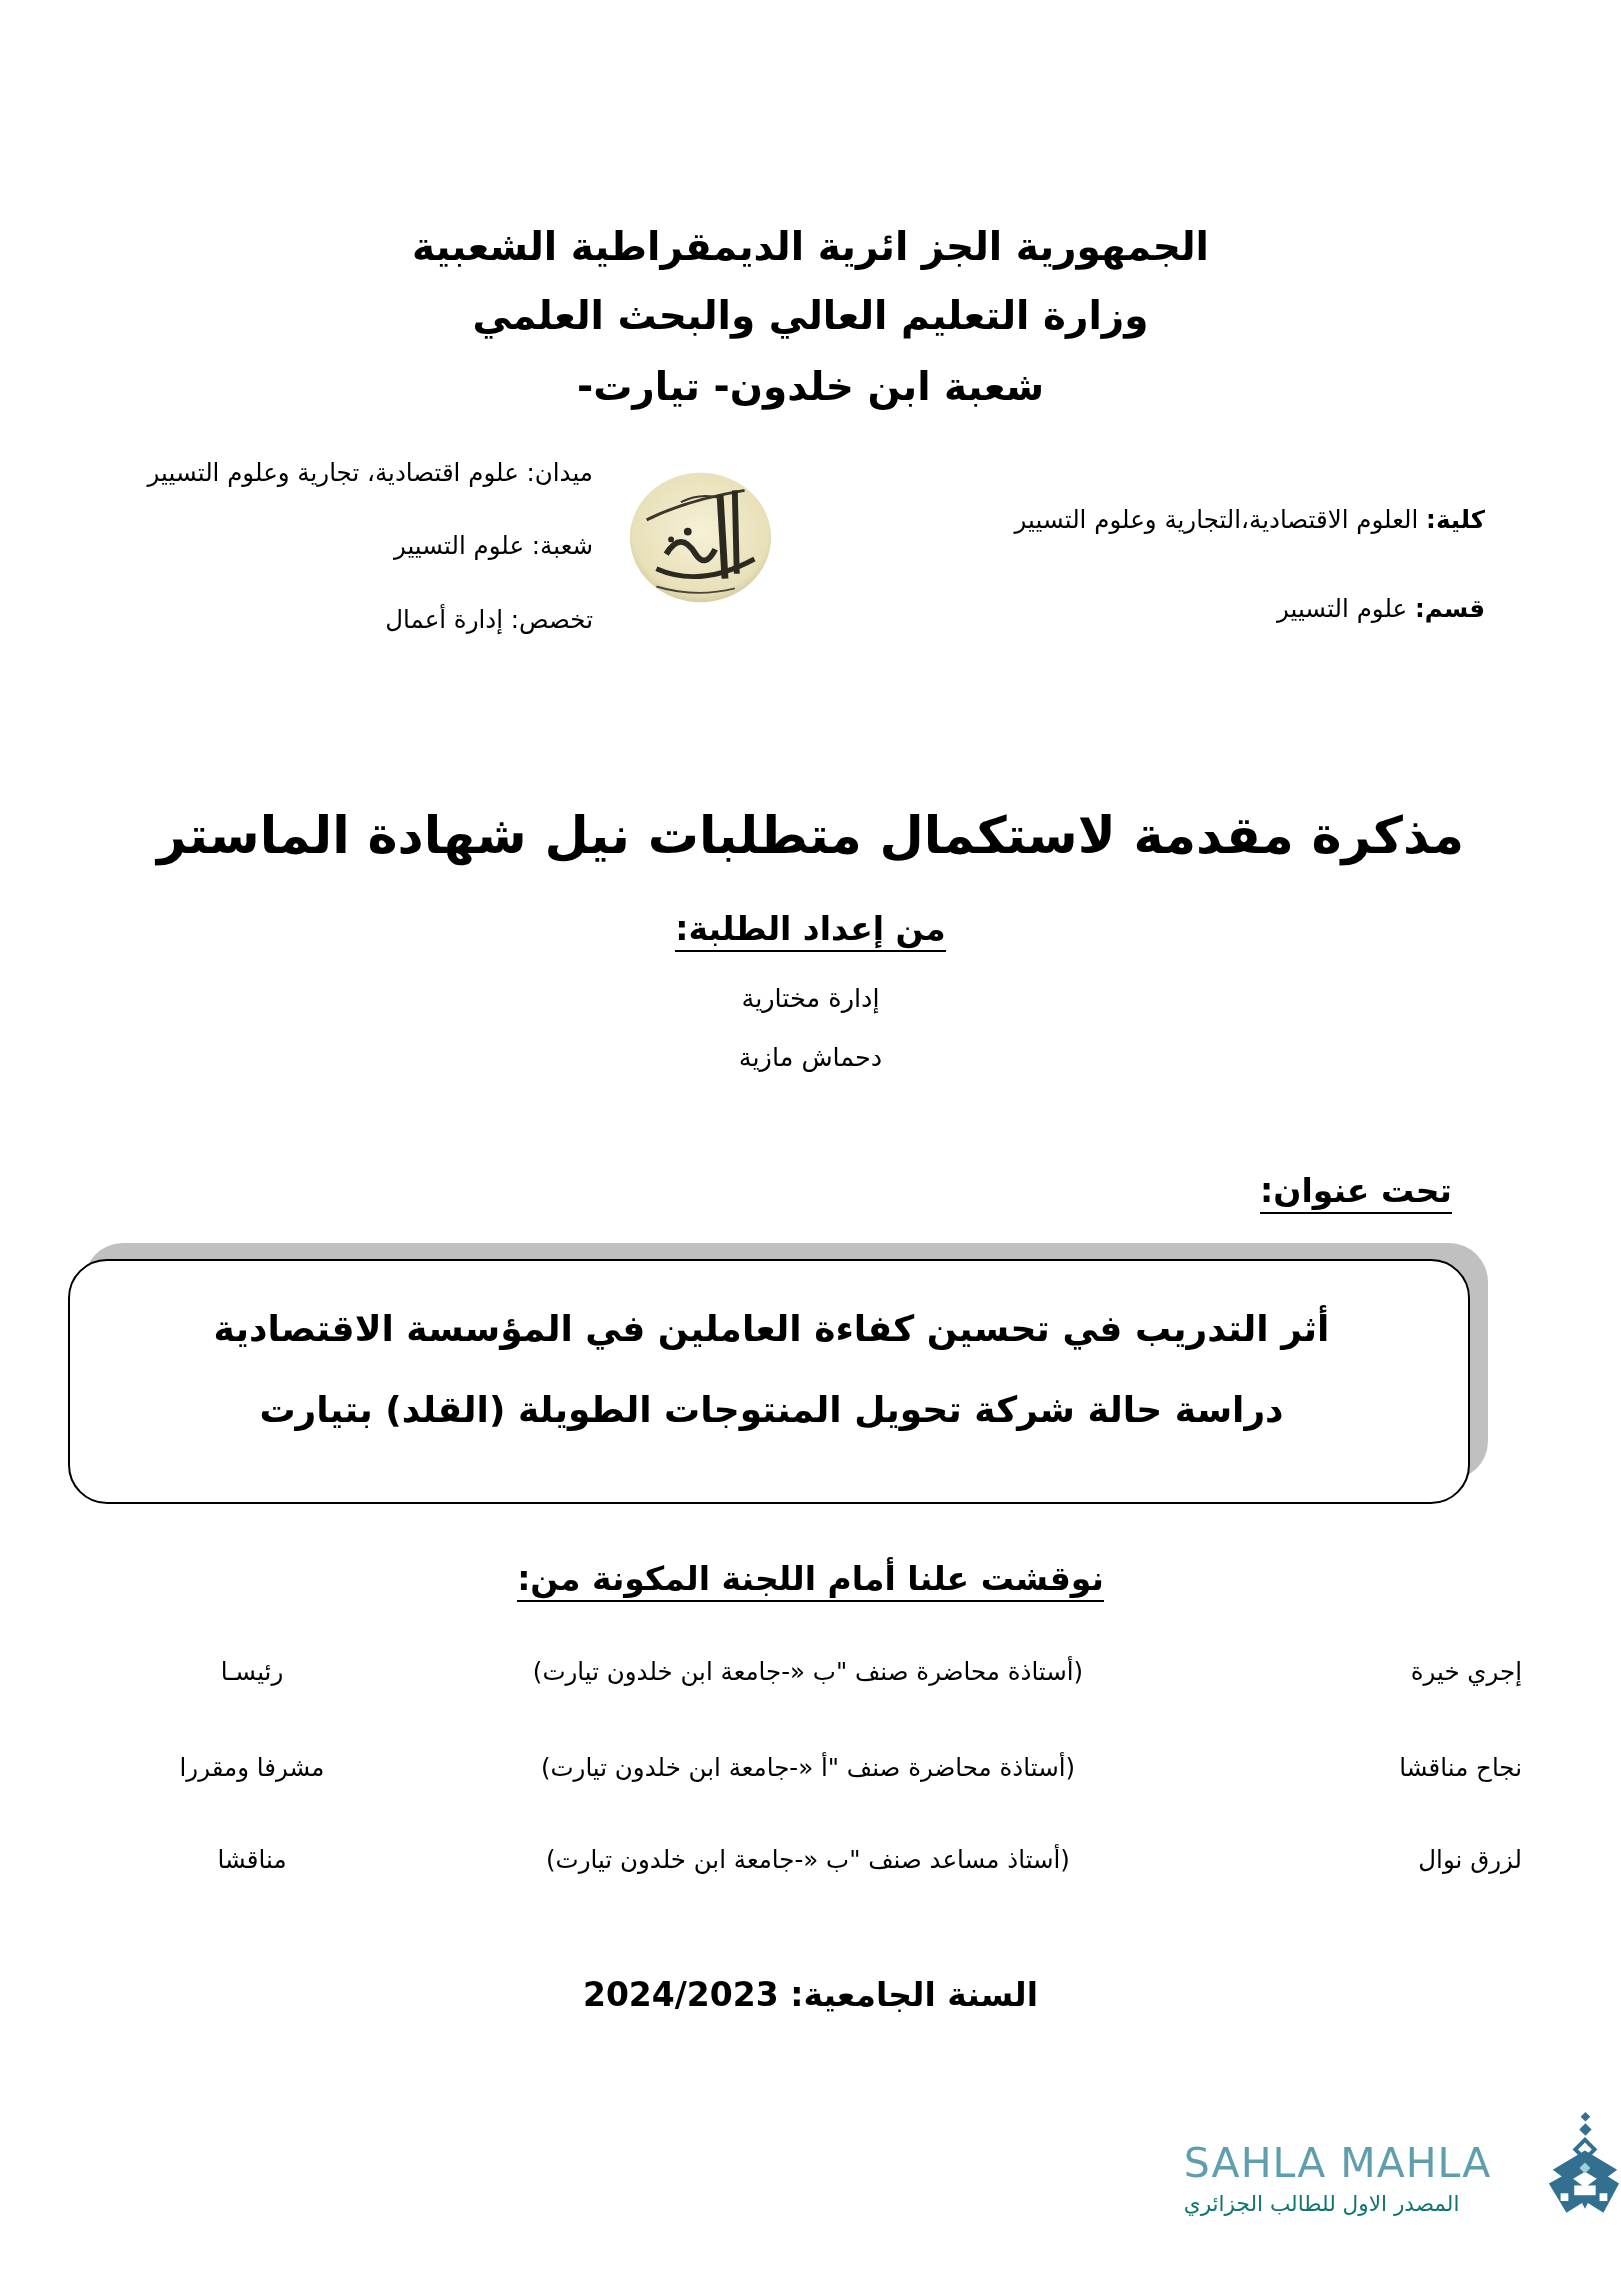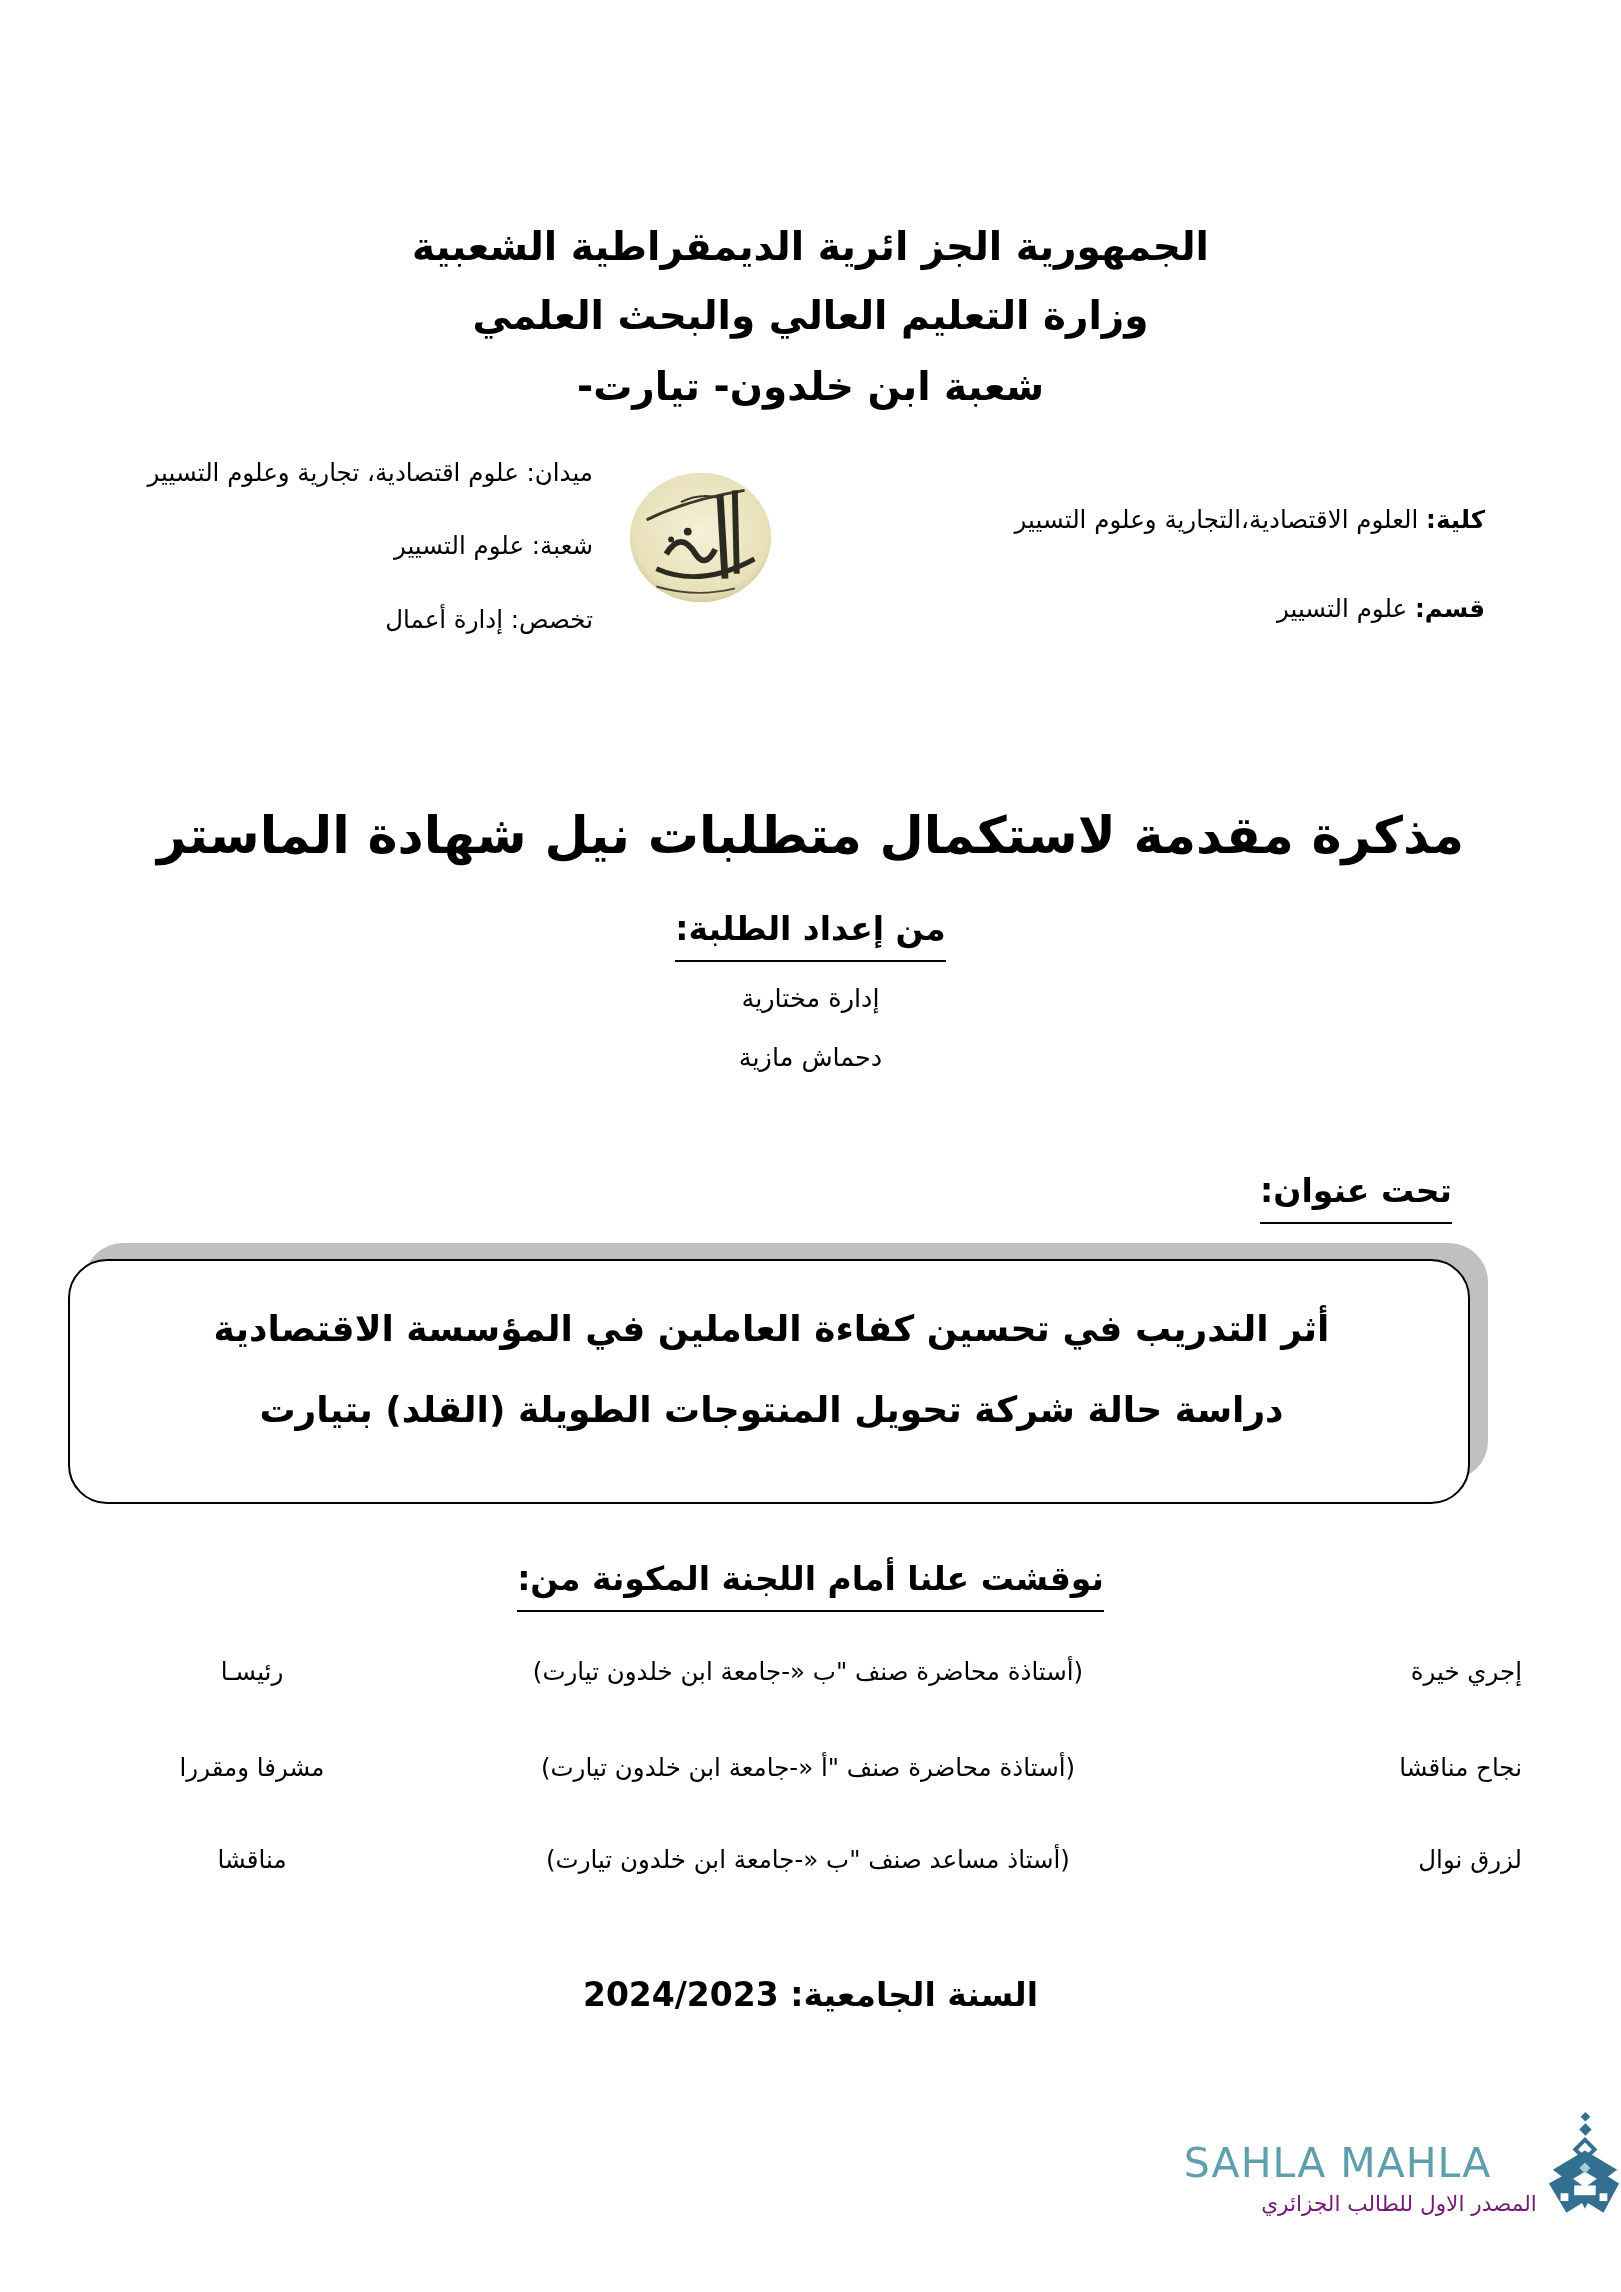"من إعداد الطلبة:" .sub-head span { padding-bottom: 12px -> 2px }
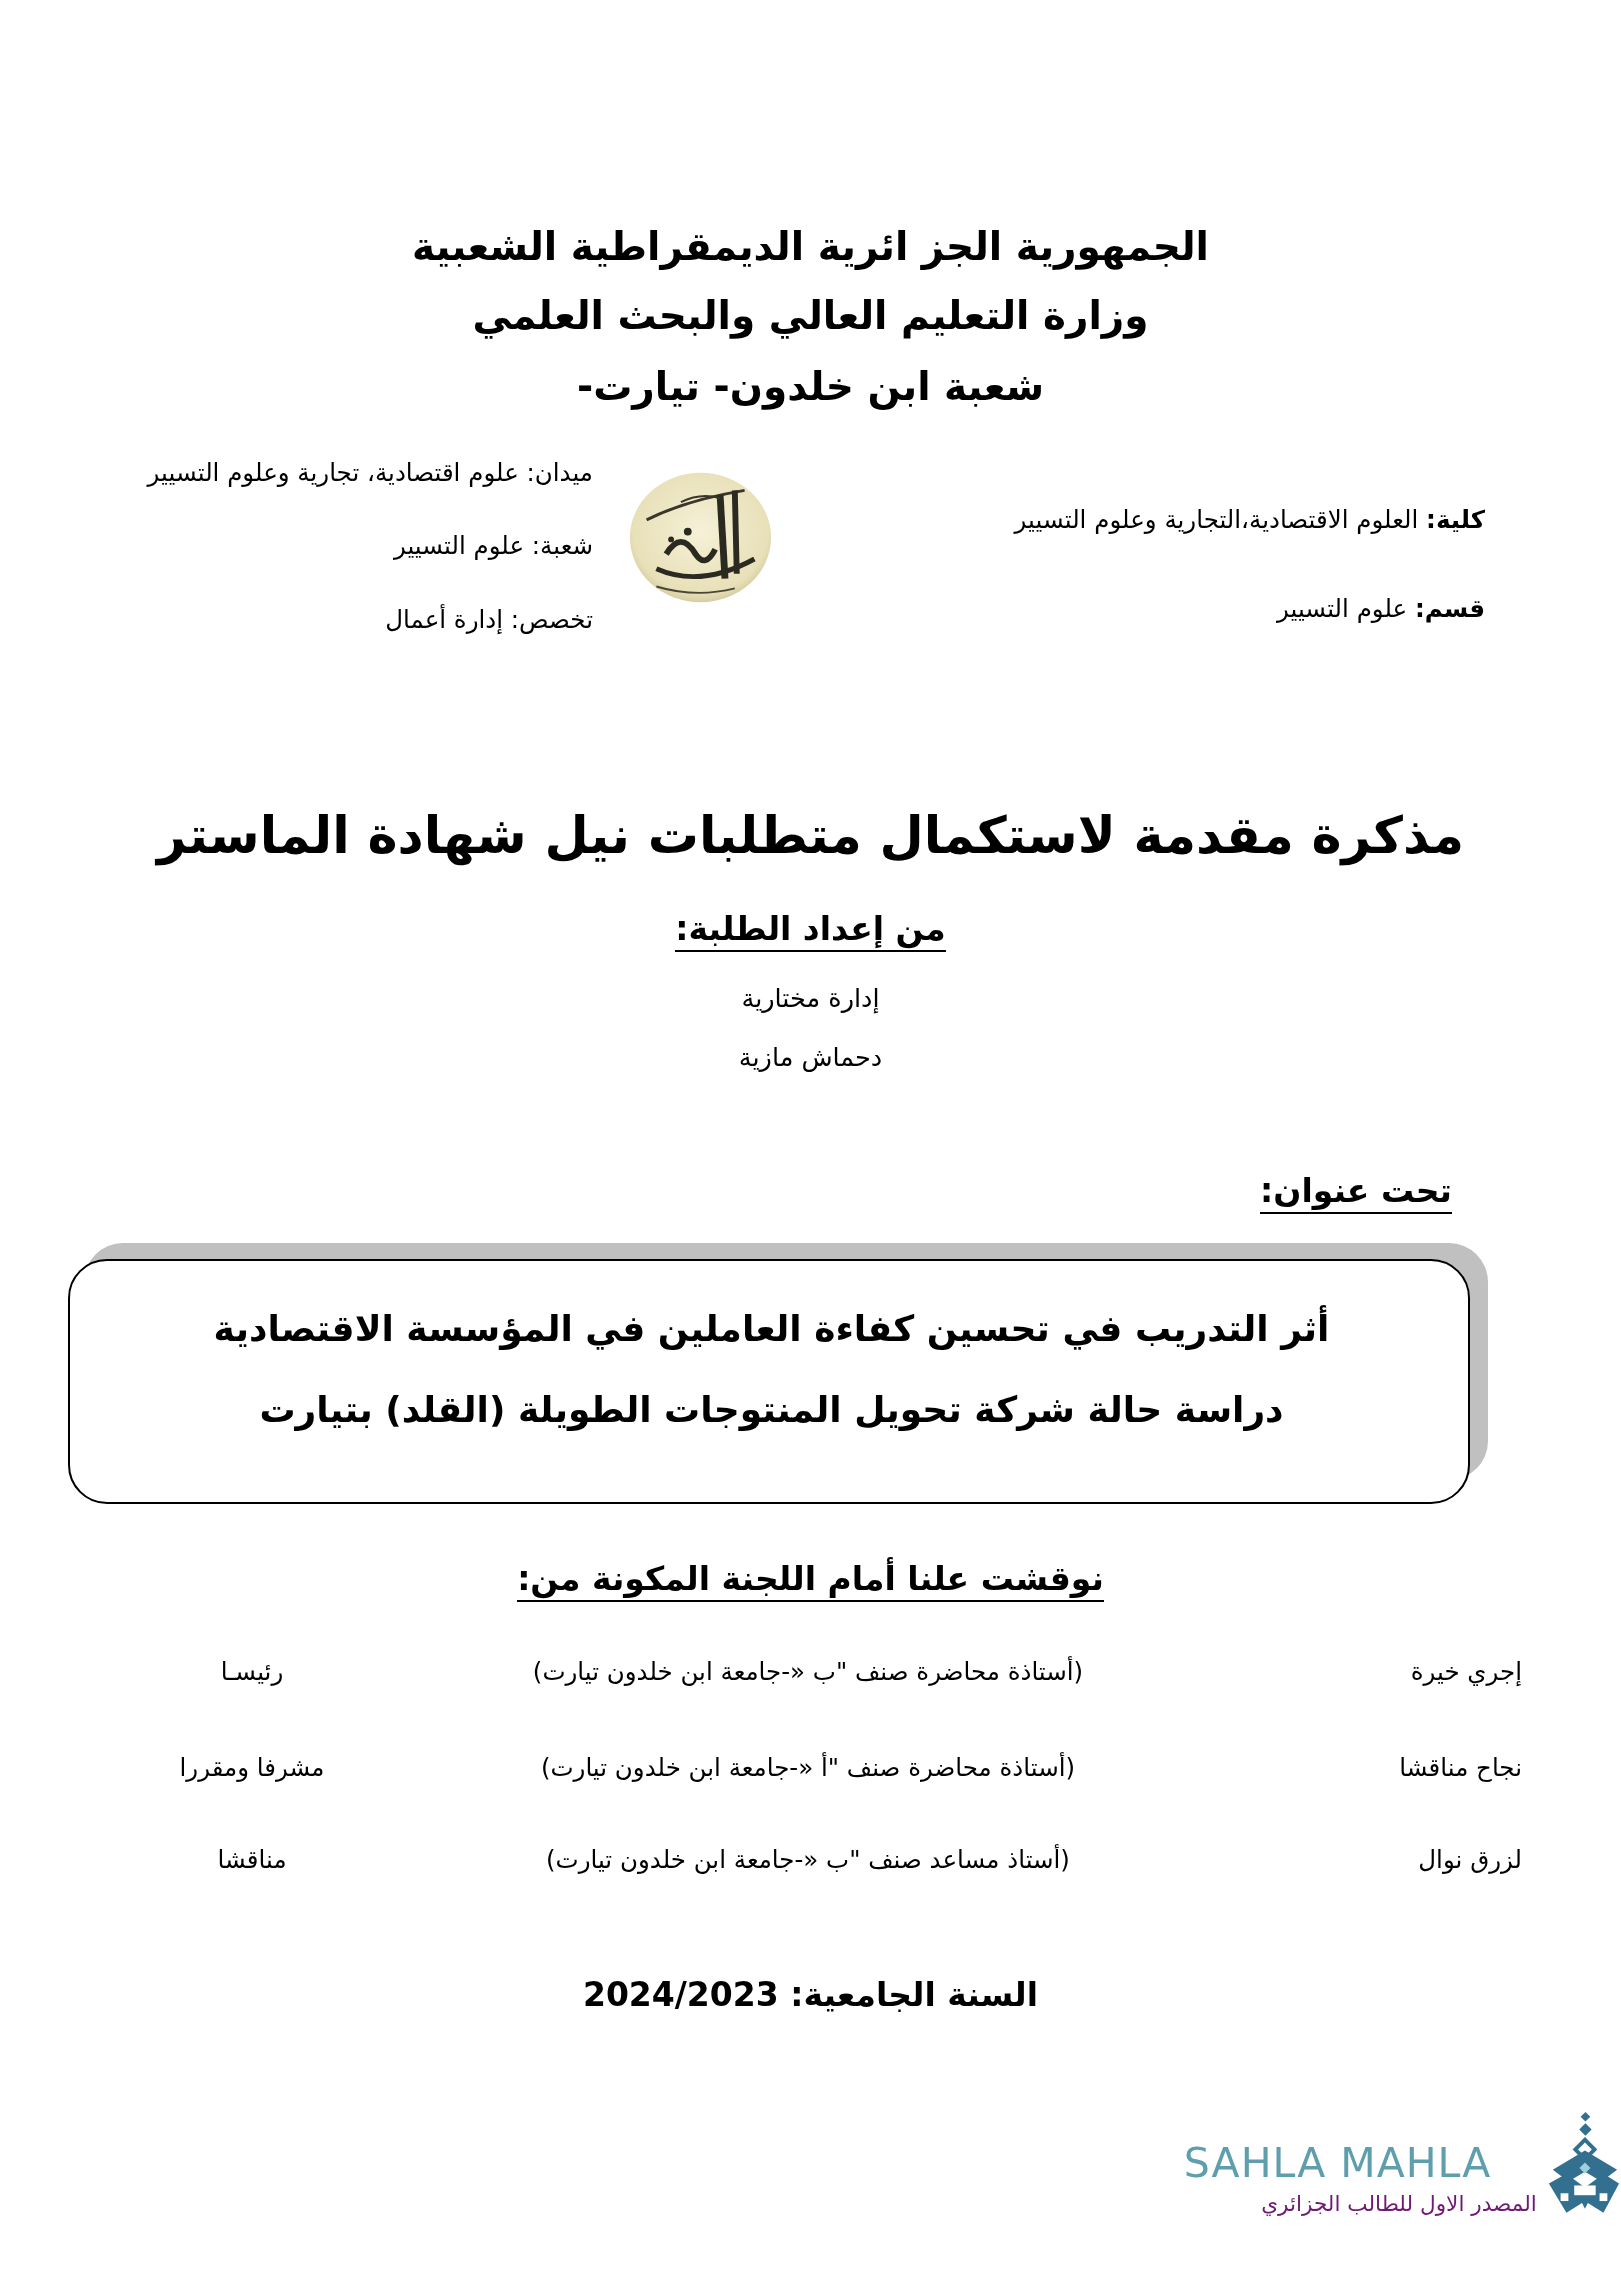"المصدر الاول للطالب الجزائري" .wm-sub { color: #701a75 -> #0f766e; text-align: right -> left }
